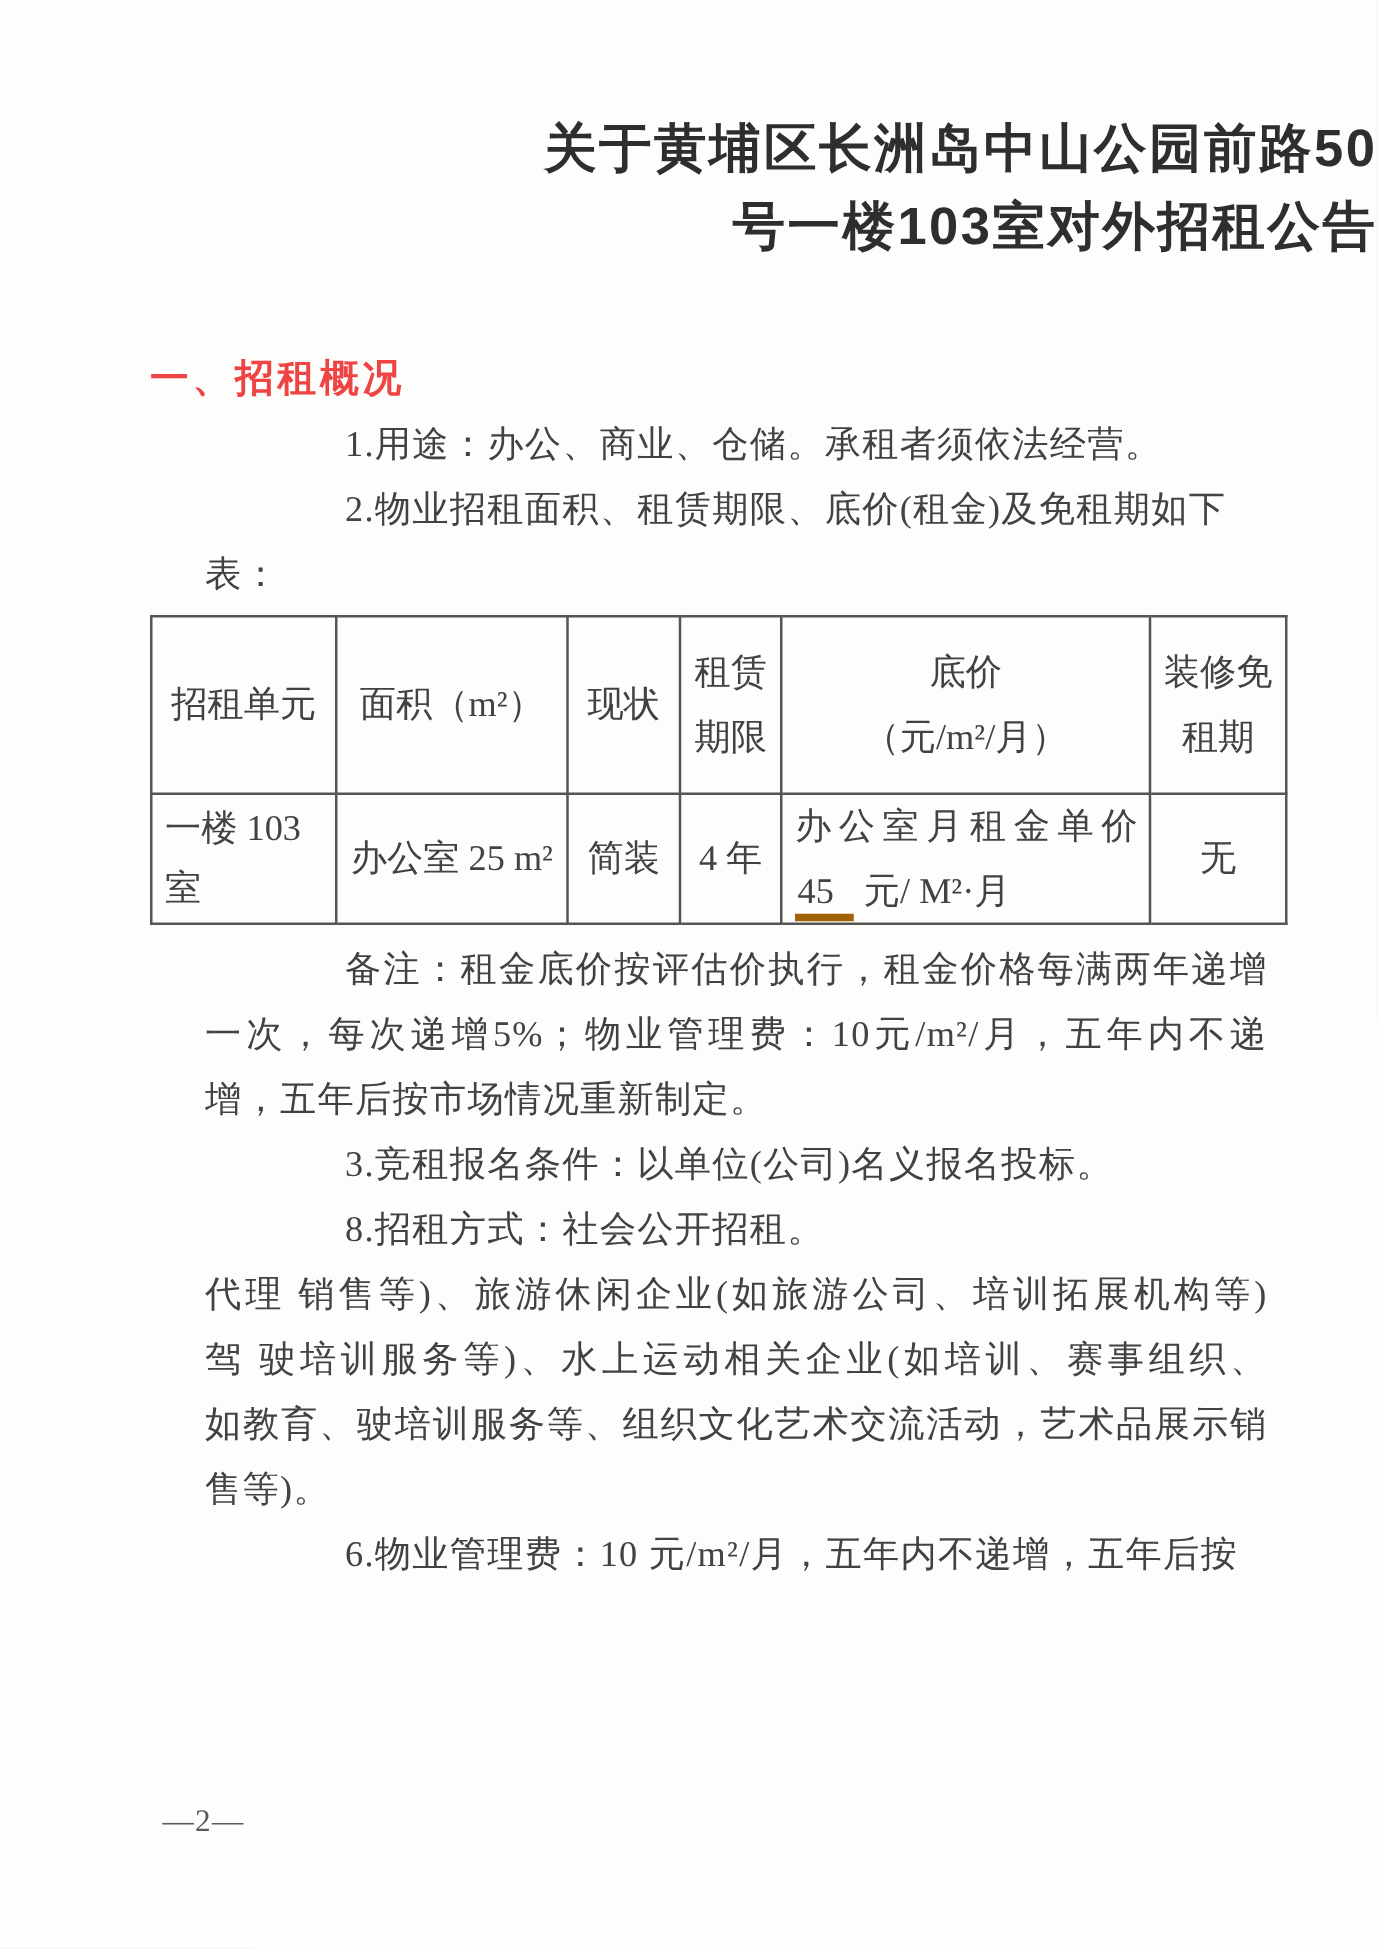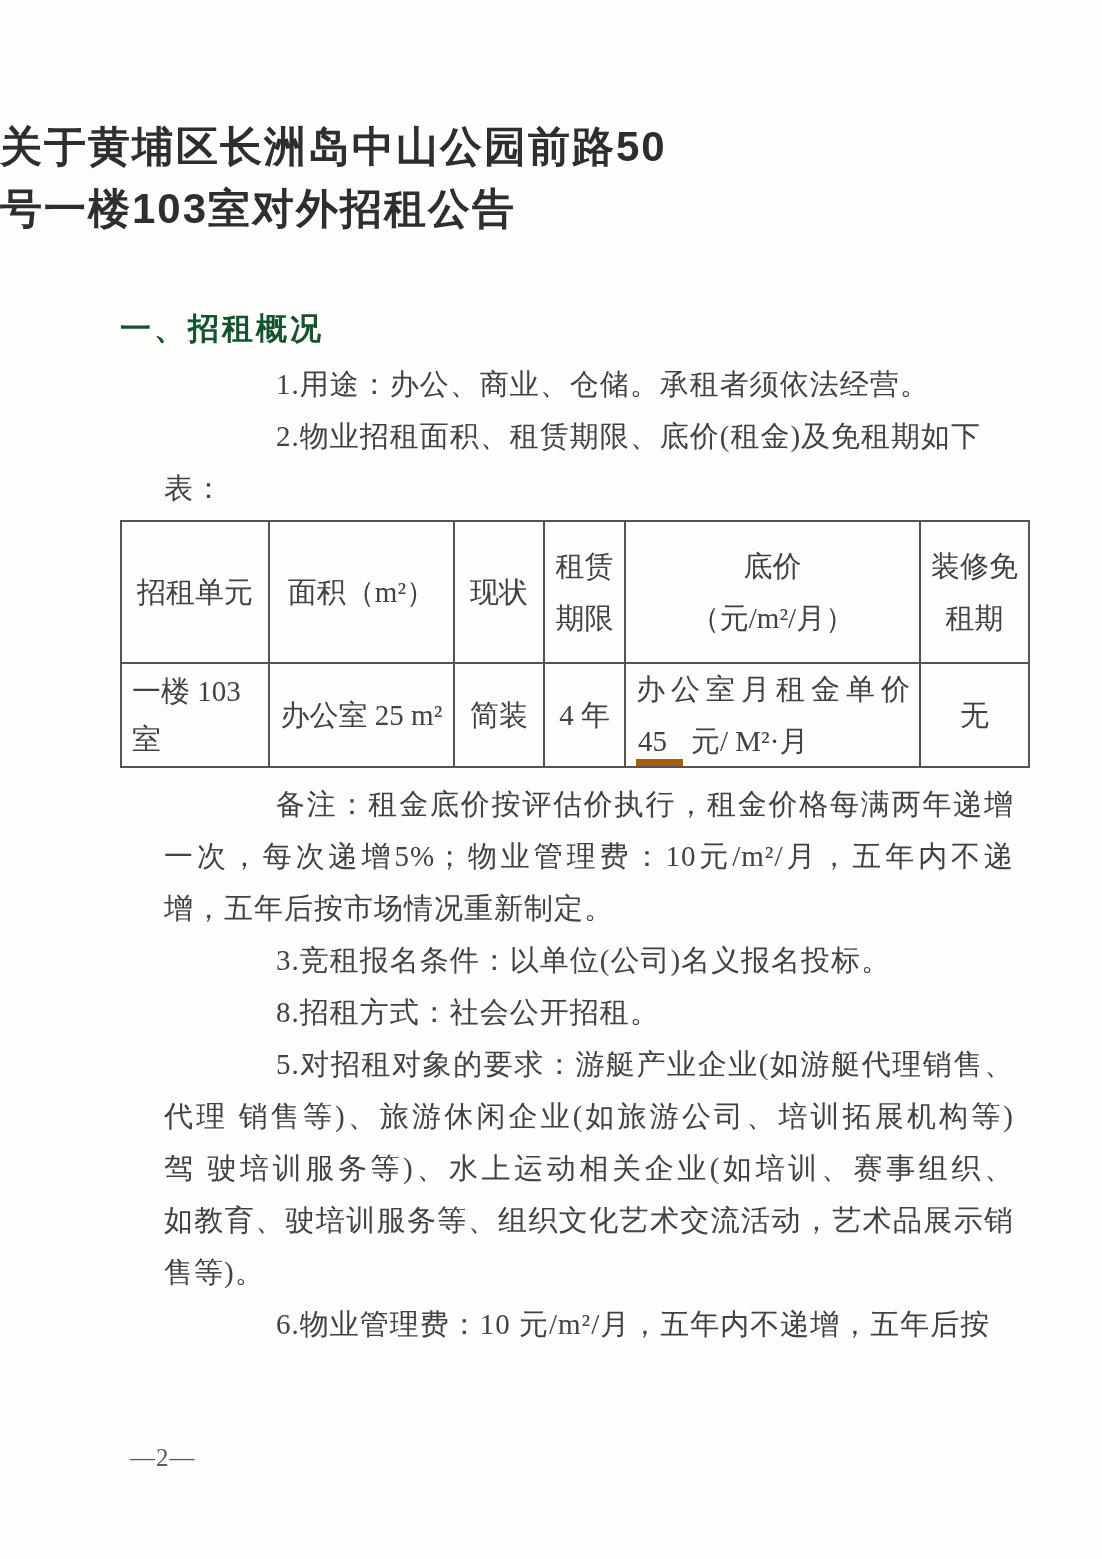"关于黄埔区长洲岛中山公园前路50" .doc-title { padding-top: 116px -> 88px; text-align: left -> right }
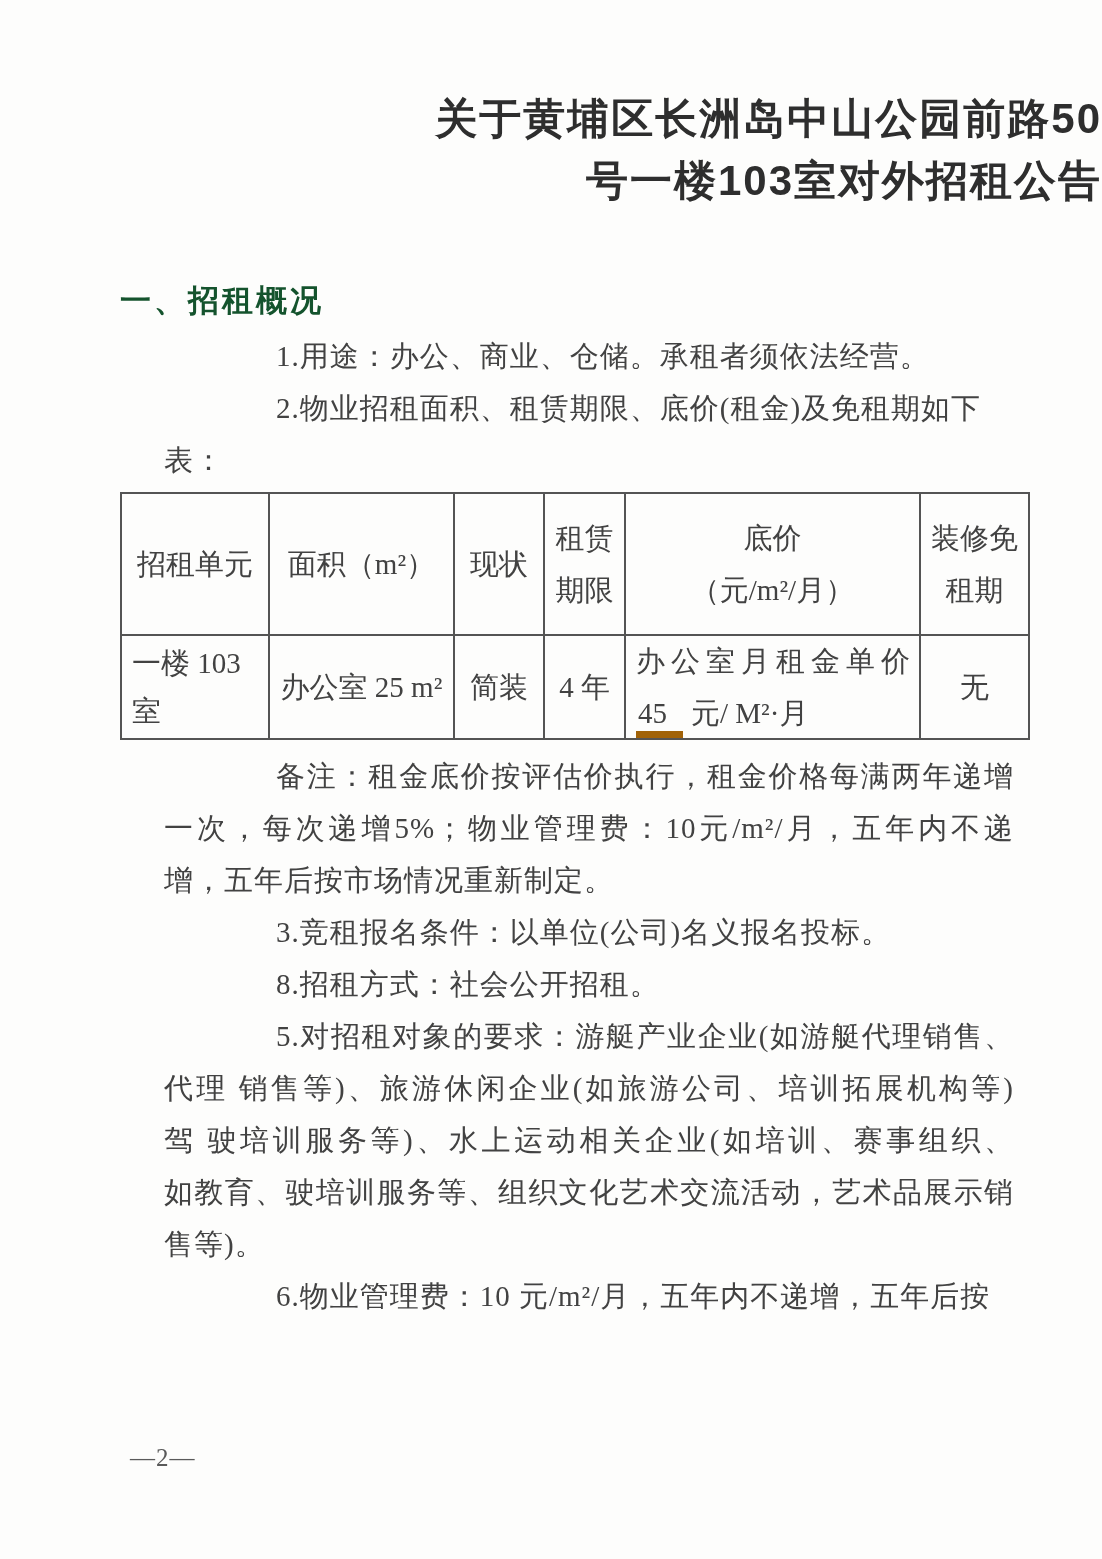"一、招租概况" .heading { color: #14532d -> #ef4444; font-family: Liberation Mono, monospace -> Liberation Sans, sans-serif }
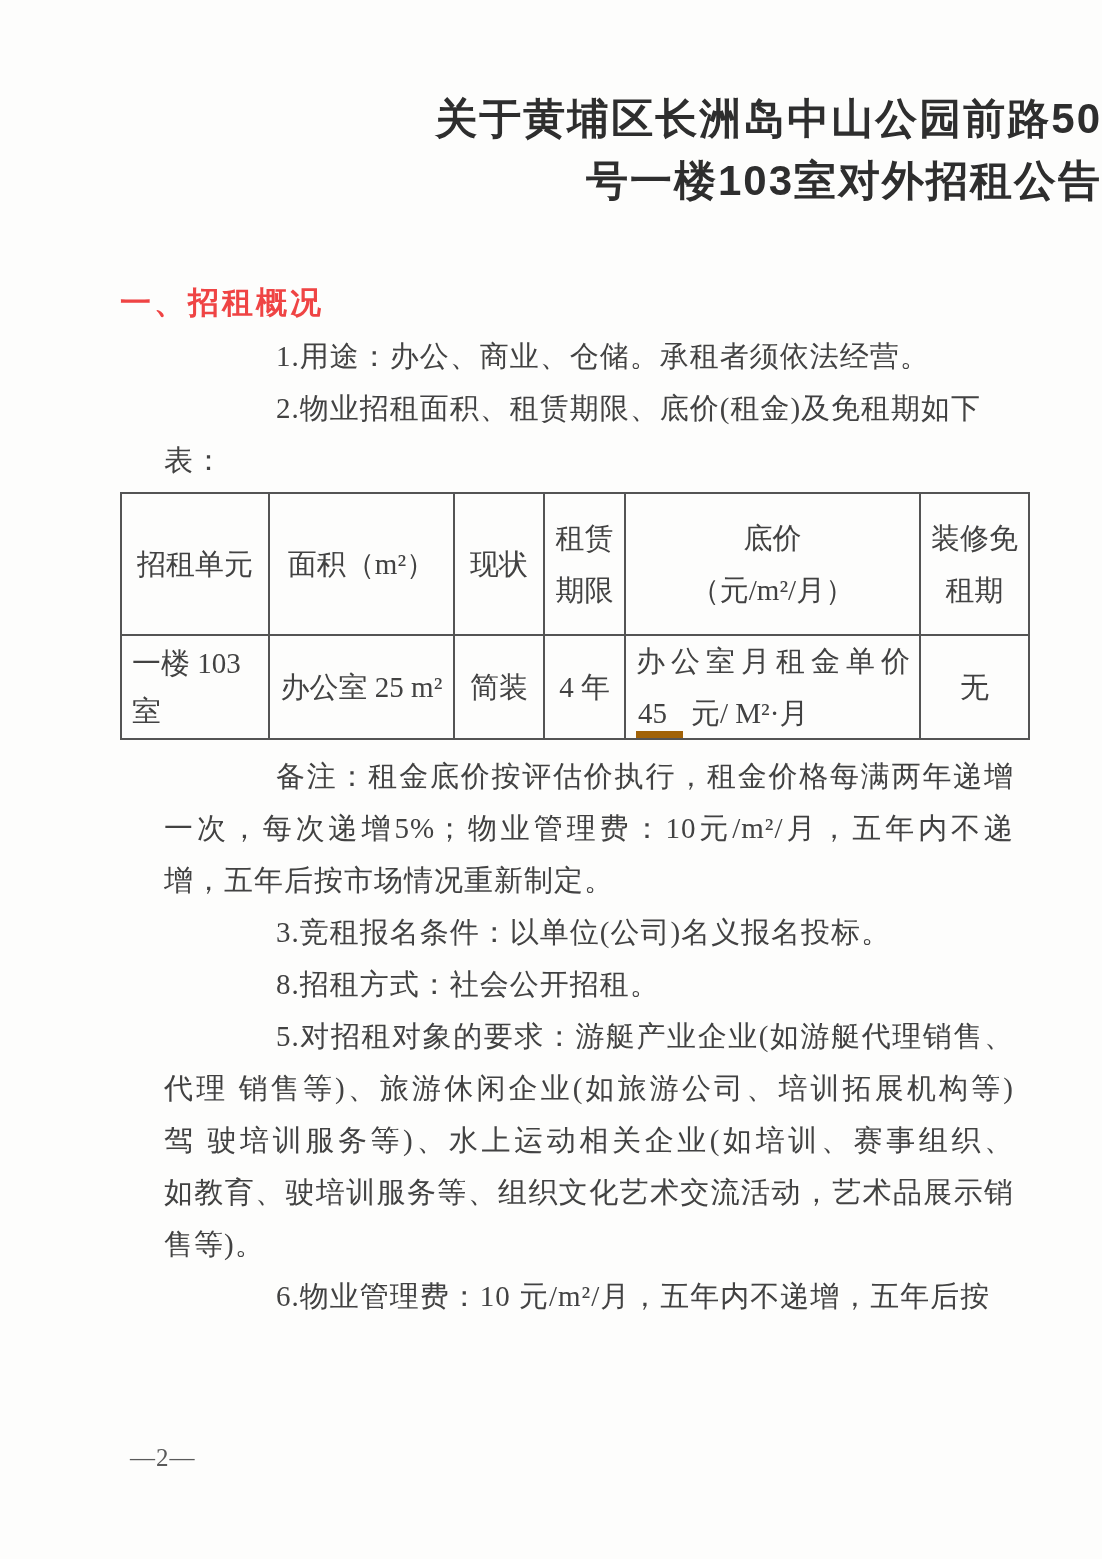"45" .u { border-bottom: 8px solid #a16207 -> 6px solid #a16207 }
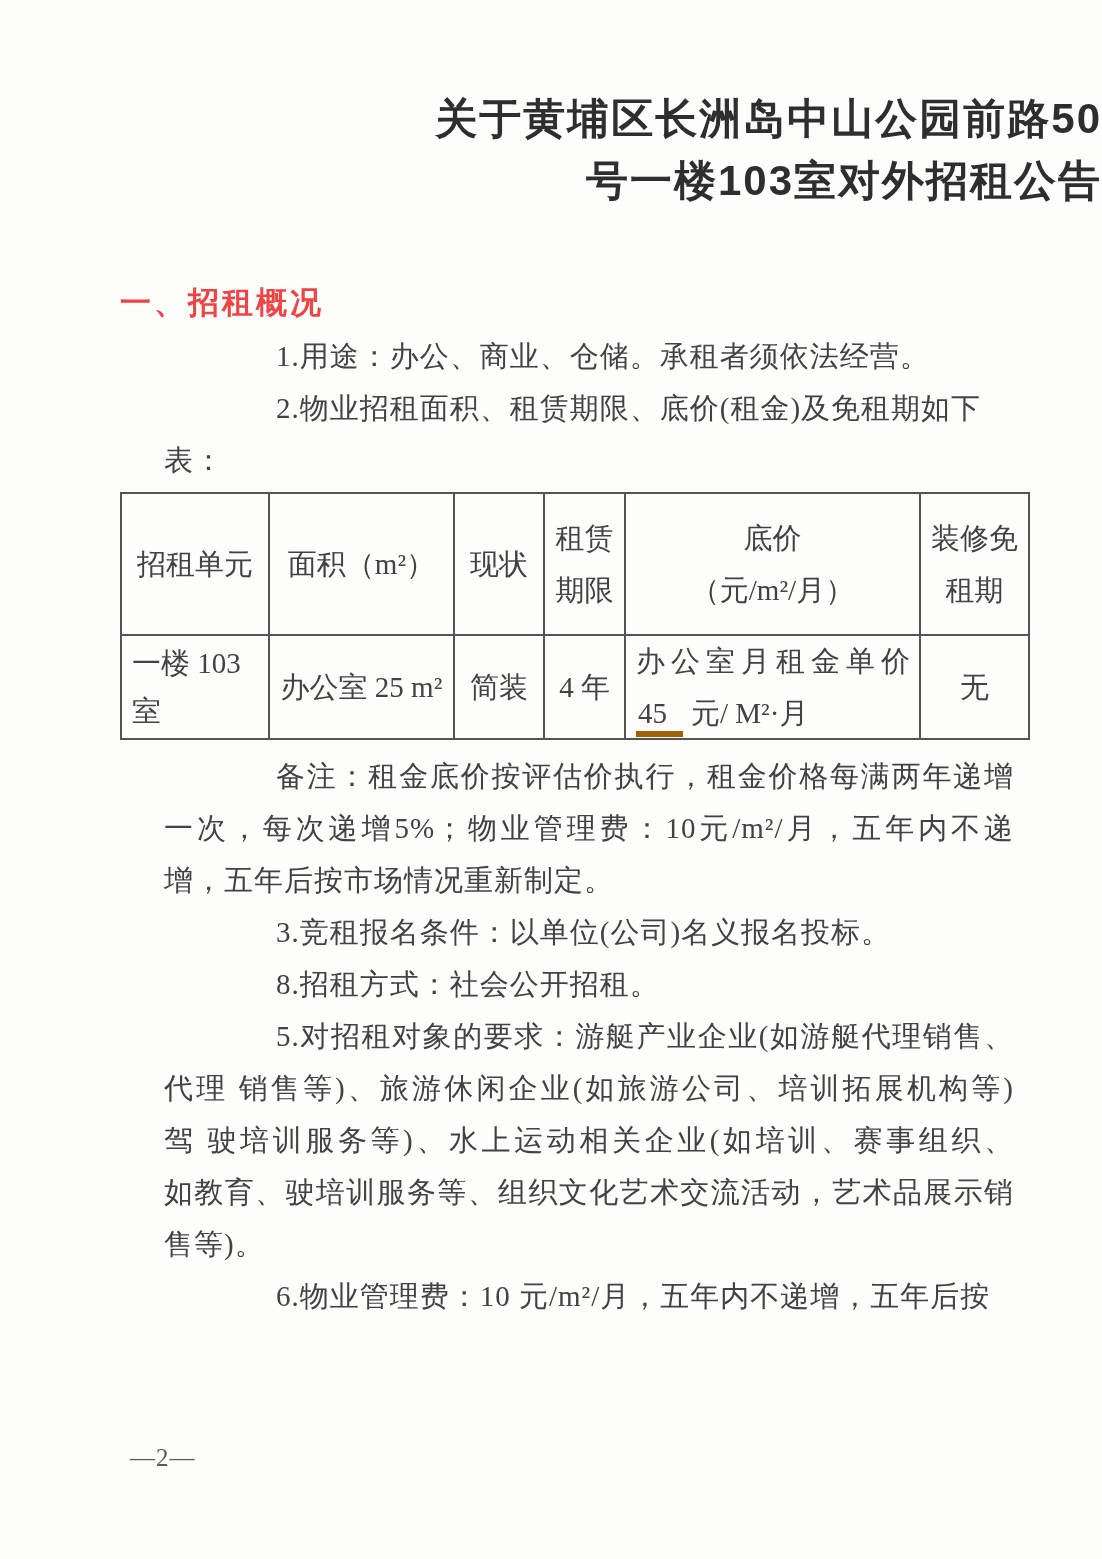"5.对招租对象的要求：游艇产业企业(如游艇代理销售、" div.p-line { html: <div>5.对招租对象的要求：游艇产业企业(如游艇代理销售、</div> -> none }
